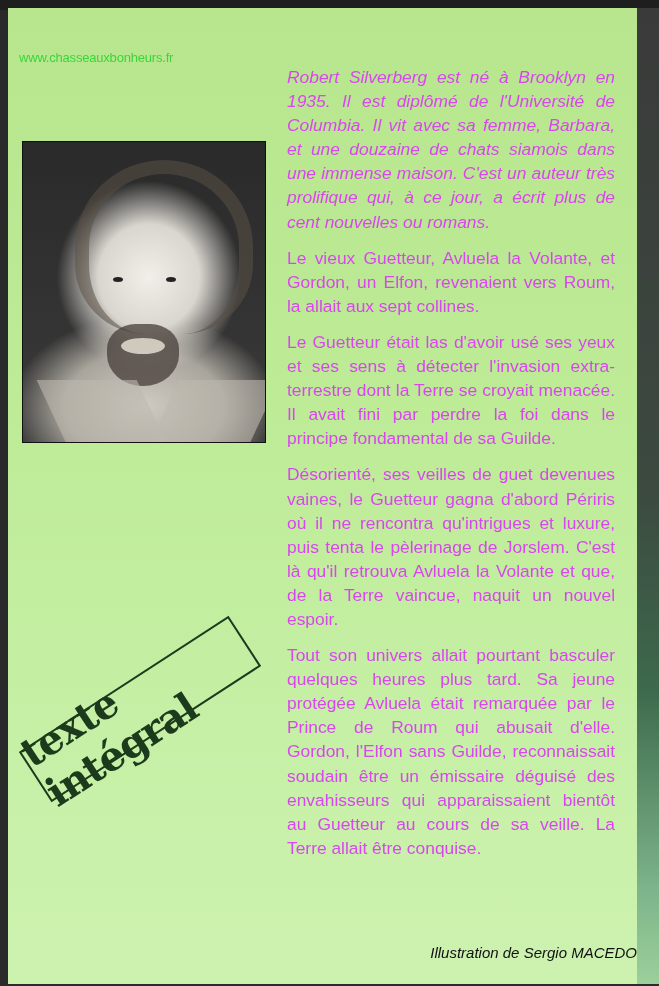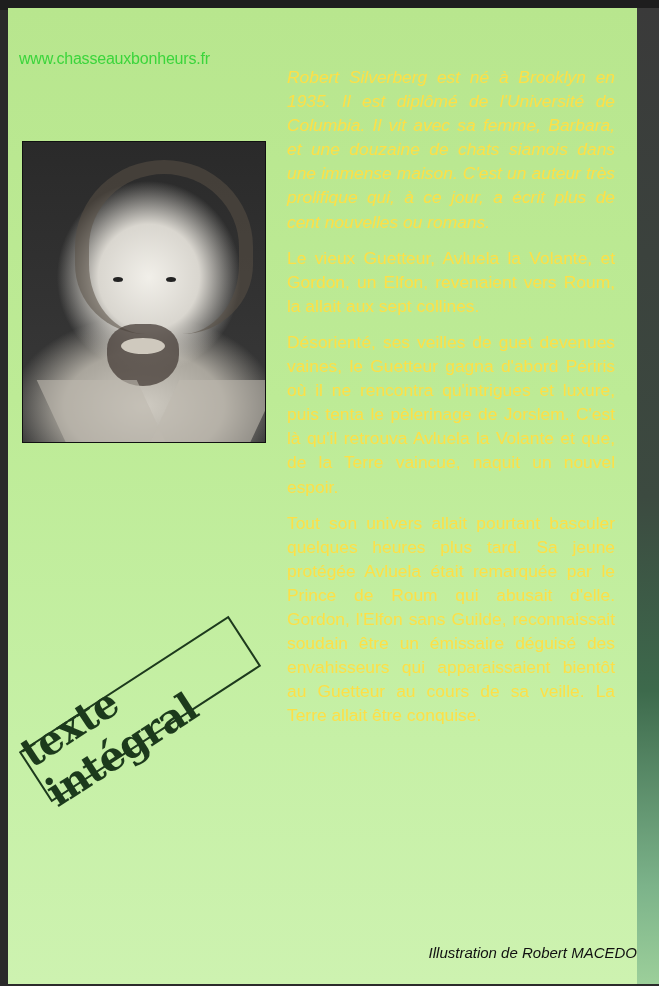"www.chasseauxbonheurs.fr" .watermark { font-size: 16px -> 13px }
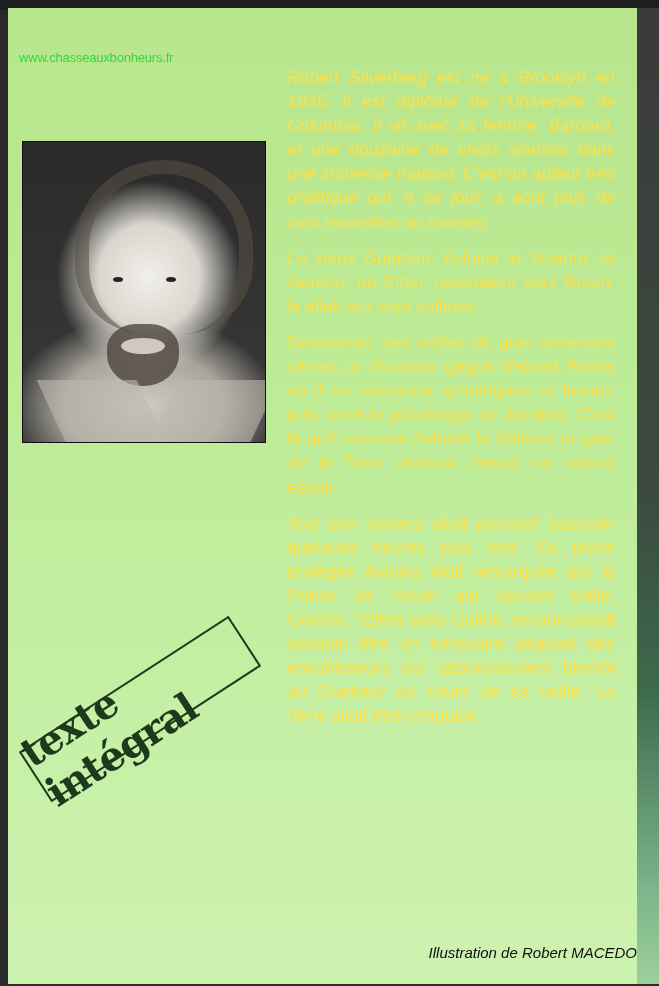"Robert Silverberg est né à" .text-col { color: #fde047 -> #d946ef }
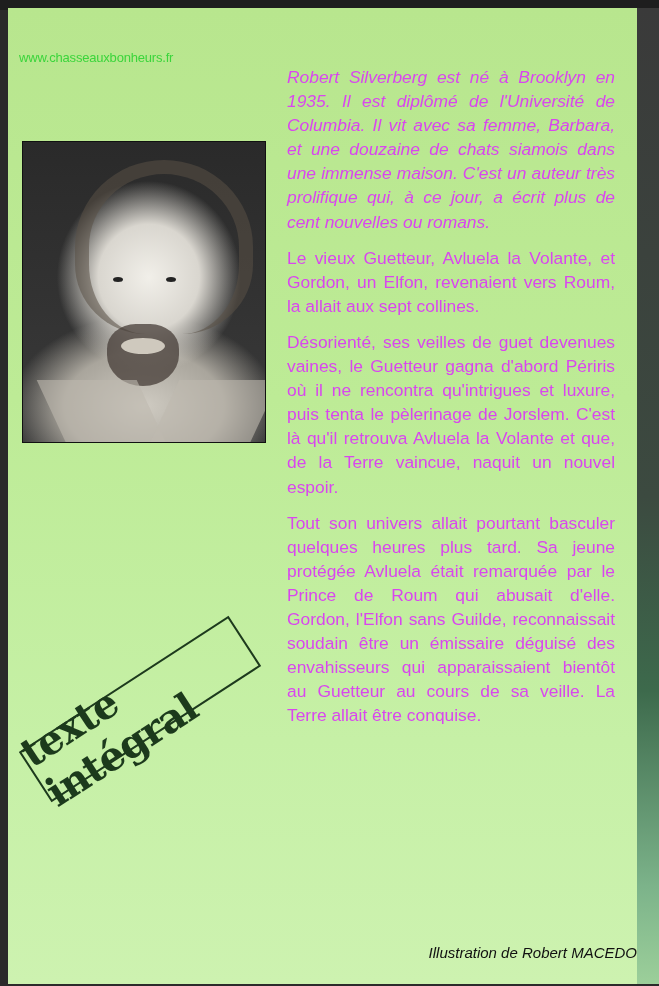"Le Guetteur était las d'avoir" p { html: none -> <p>Le Guetteur était las d'avoir usé ses yeux et ses sens à détecter l'invasion extra-terrestre dont la Terre se croyait menacée. Il avait fini par perdre la foi dans le principe fondamental de sa Guilde.</p> }
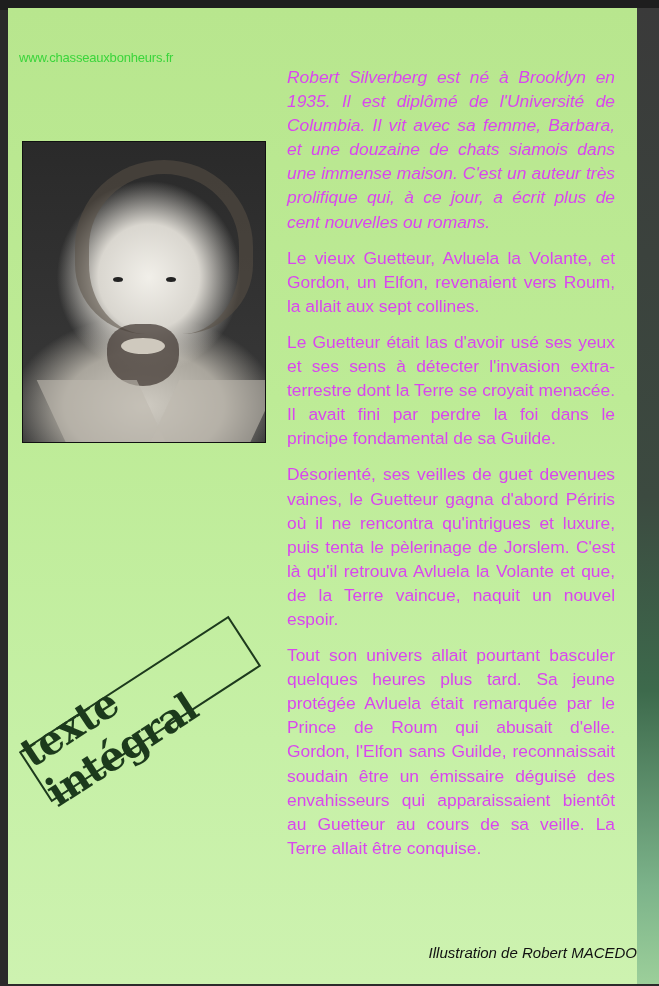"Illustration de Robert MACEDO" div.credit { text: Robert -> Sergio }
